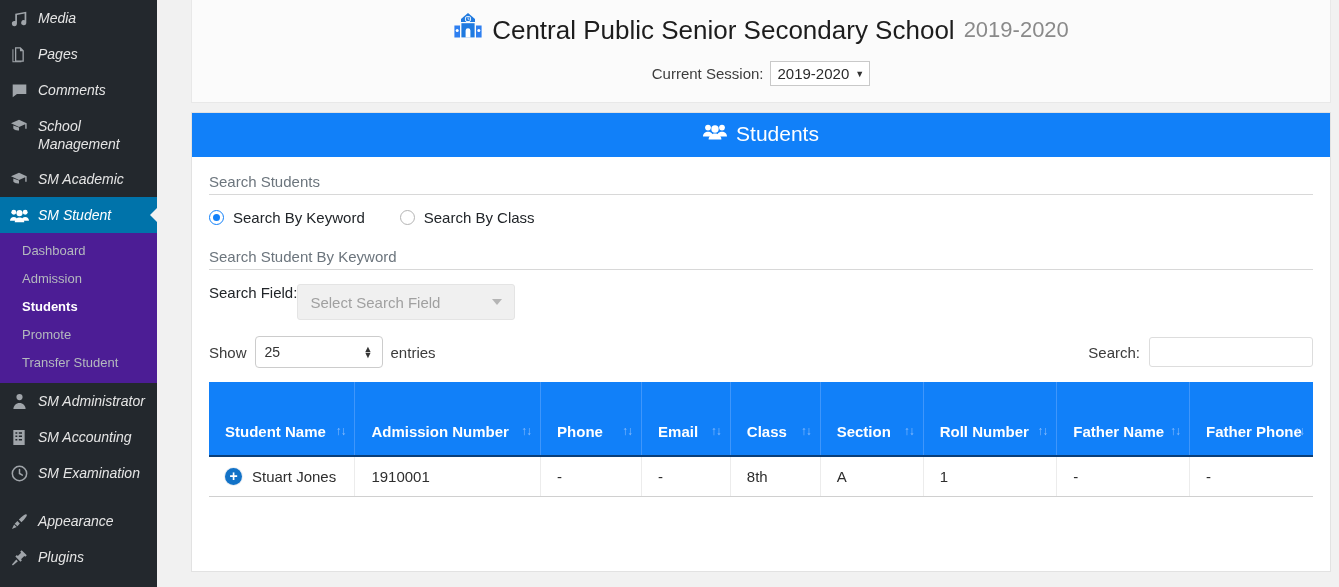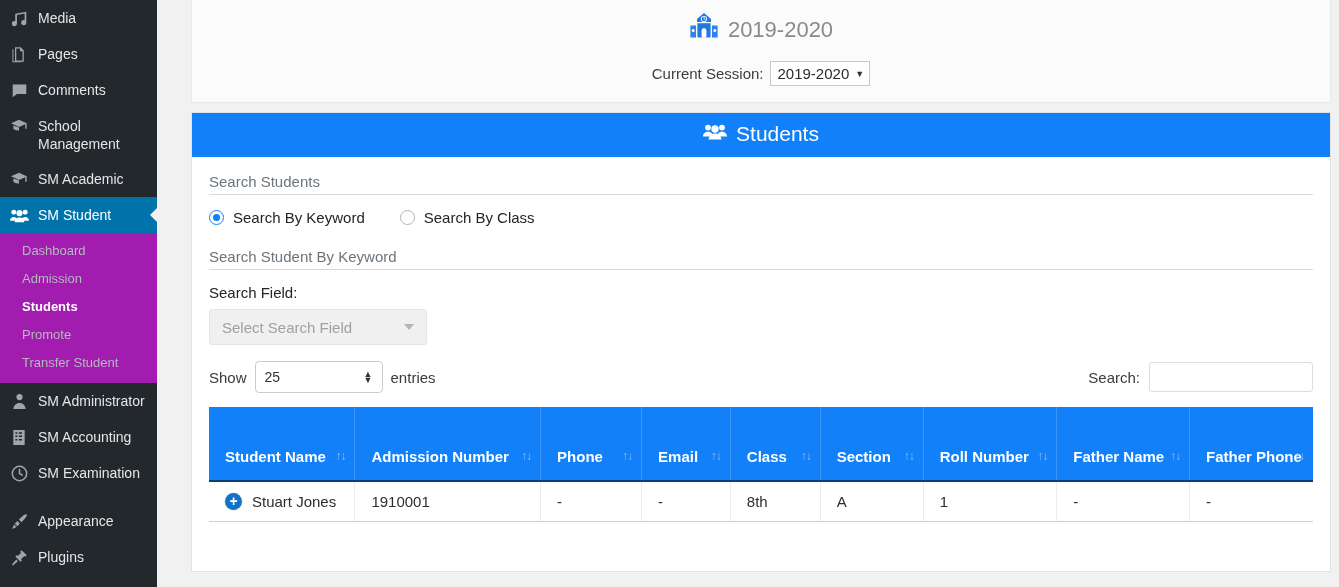"Media" .menu-item { font-style: none -> italic }
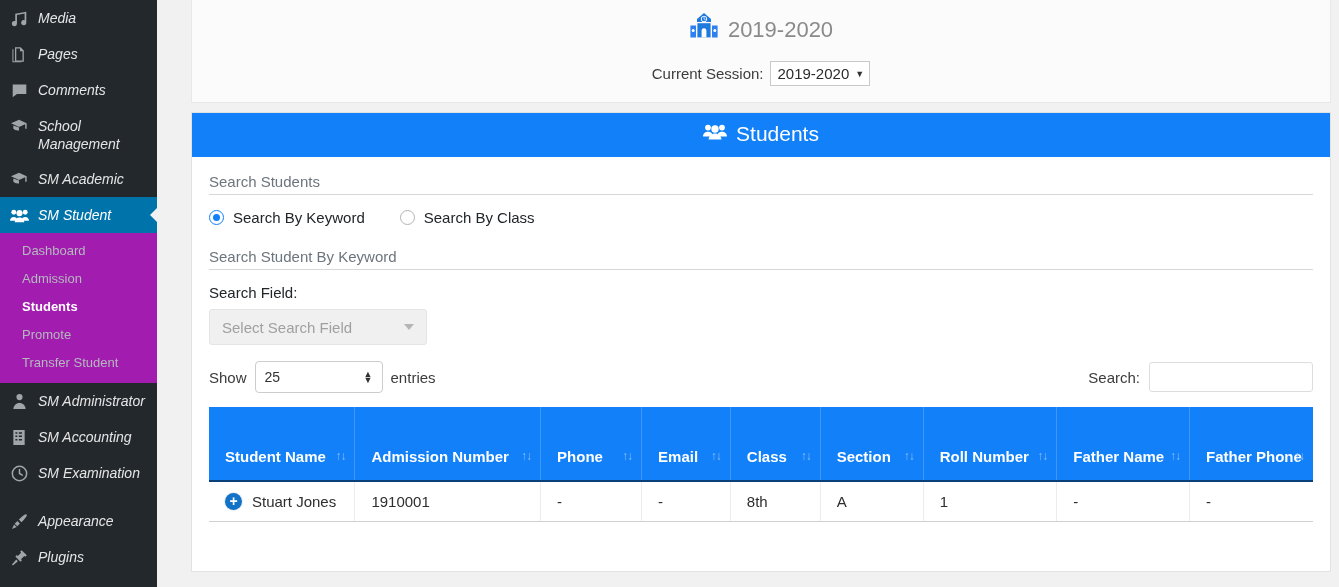"Central Public Senior Secondary School" span.sname { html: none -> <span>Central Public Senior Secondary School</span> }
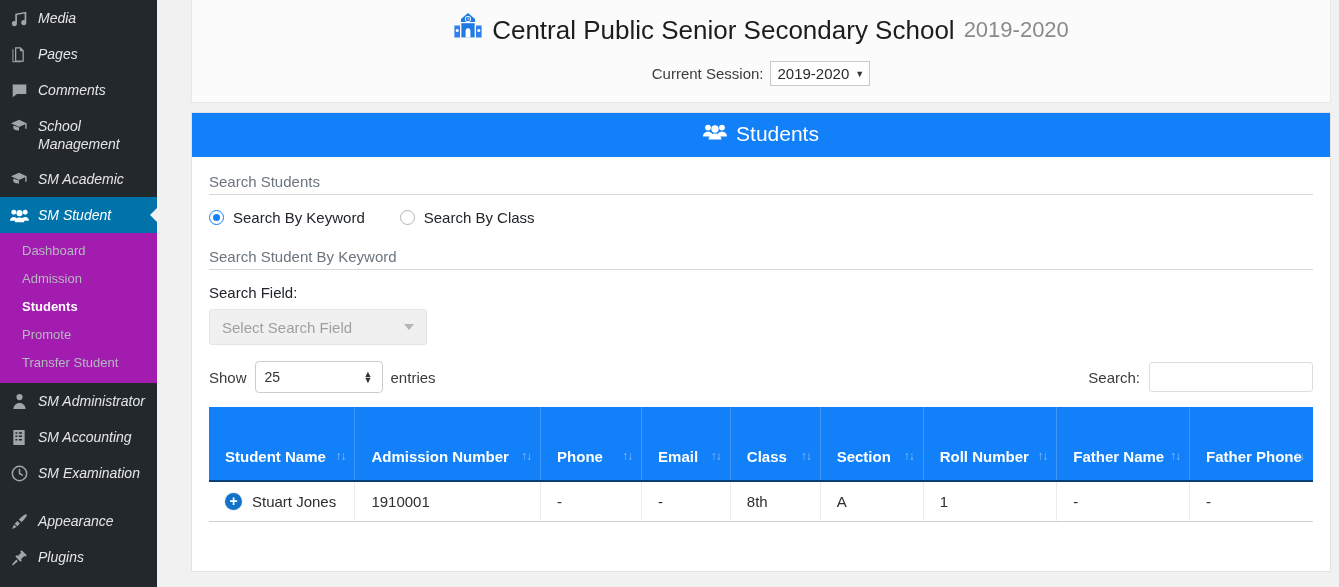"Dashboard" .submenu { background: #a21caf -> #4c1d95 }
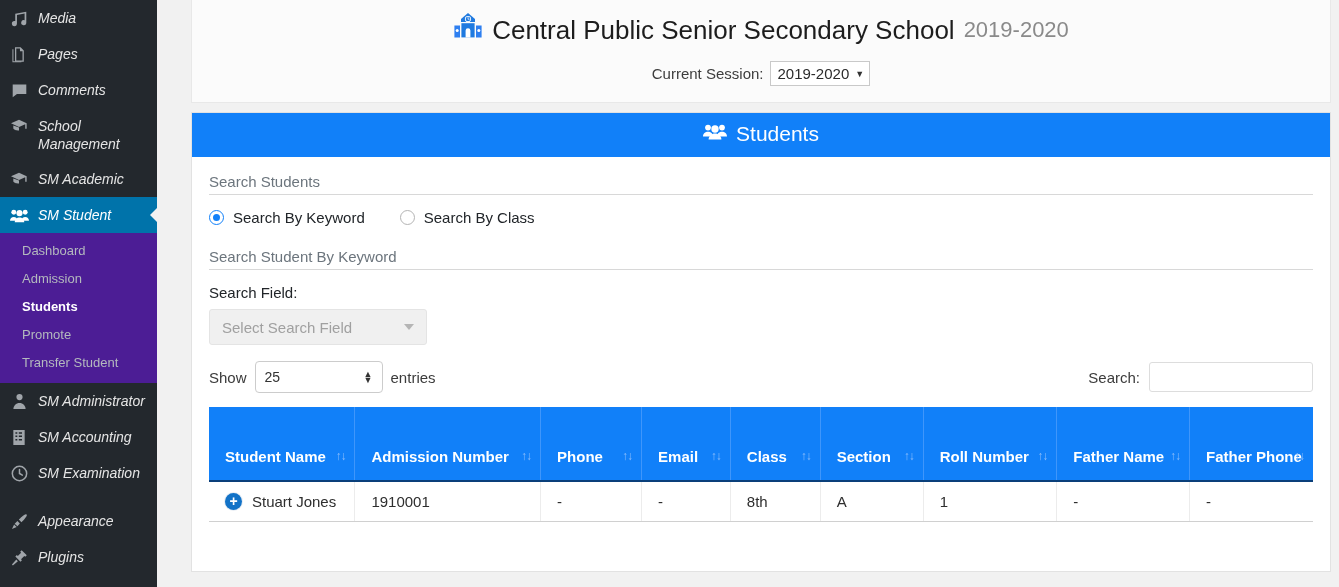"Search Field:" .form-group { flex-direction: column -> row }
